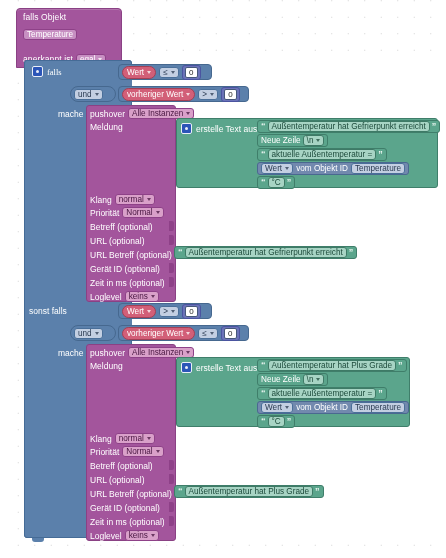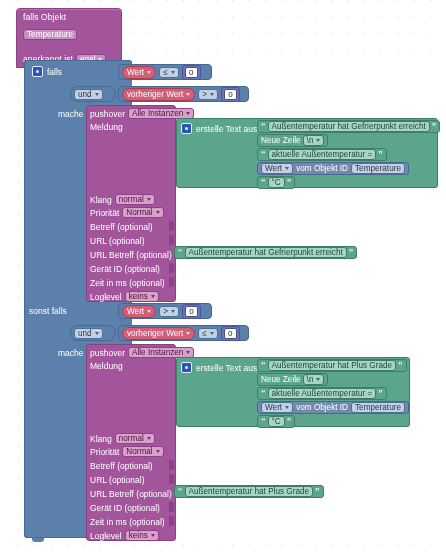"falls" div.ifhdr { font-family: none -> Liberation Serif, serif }
